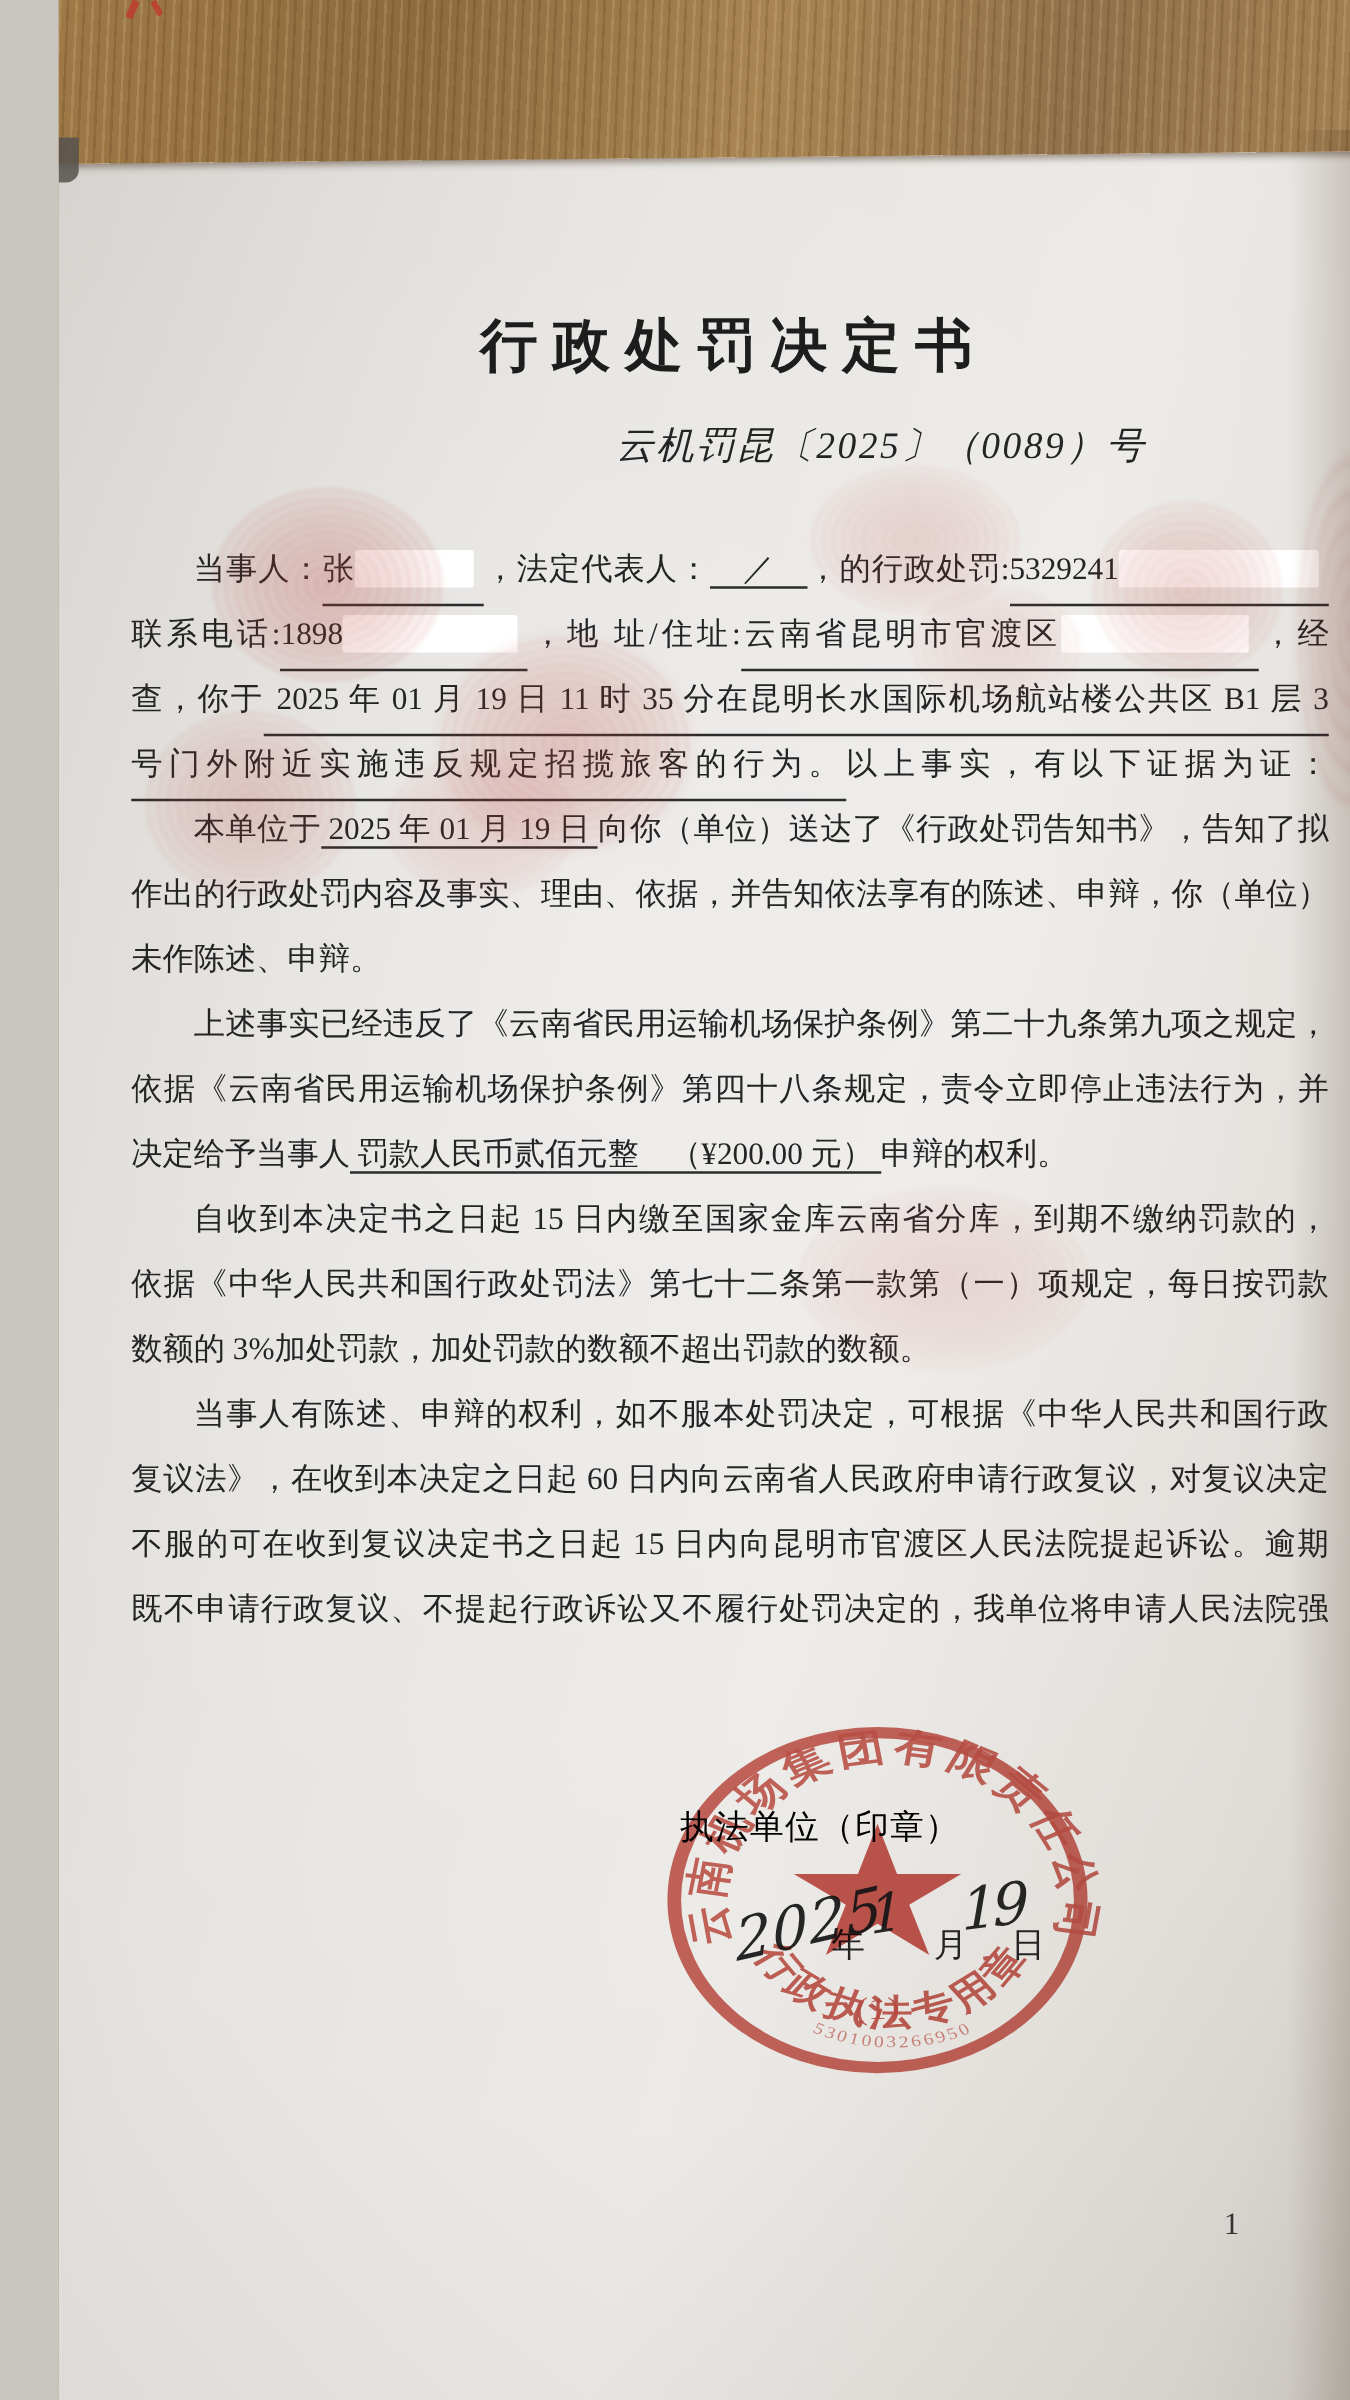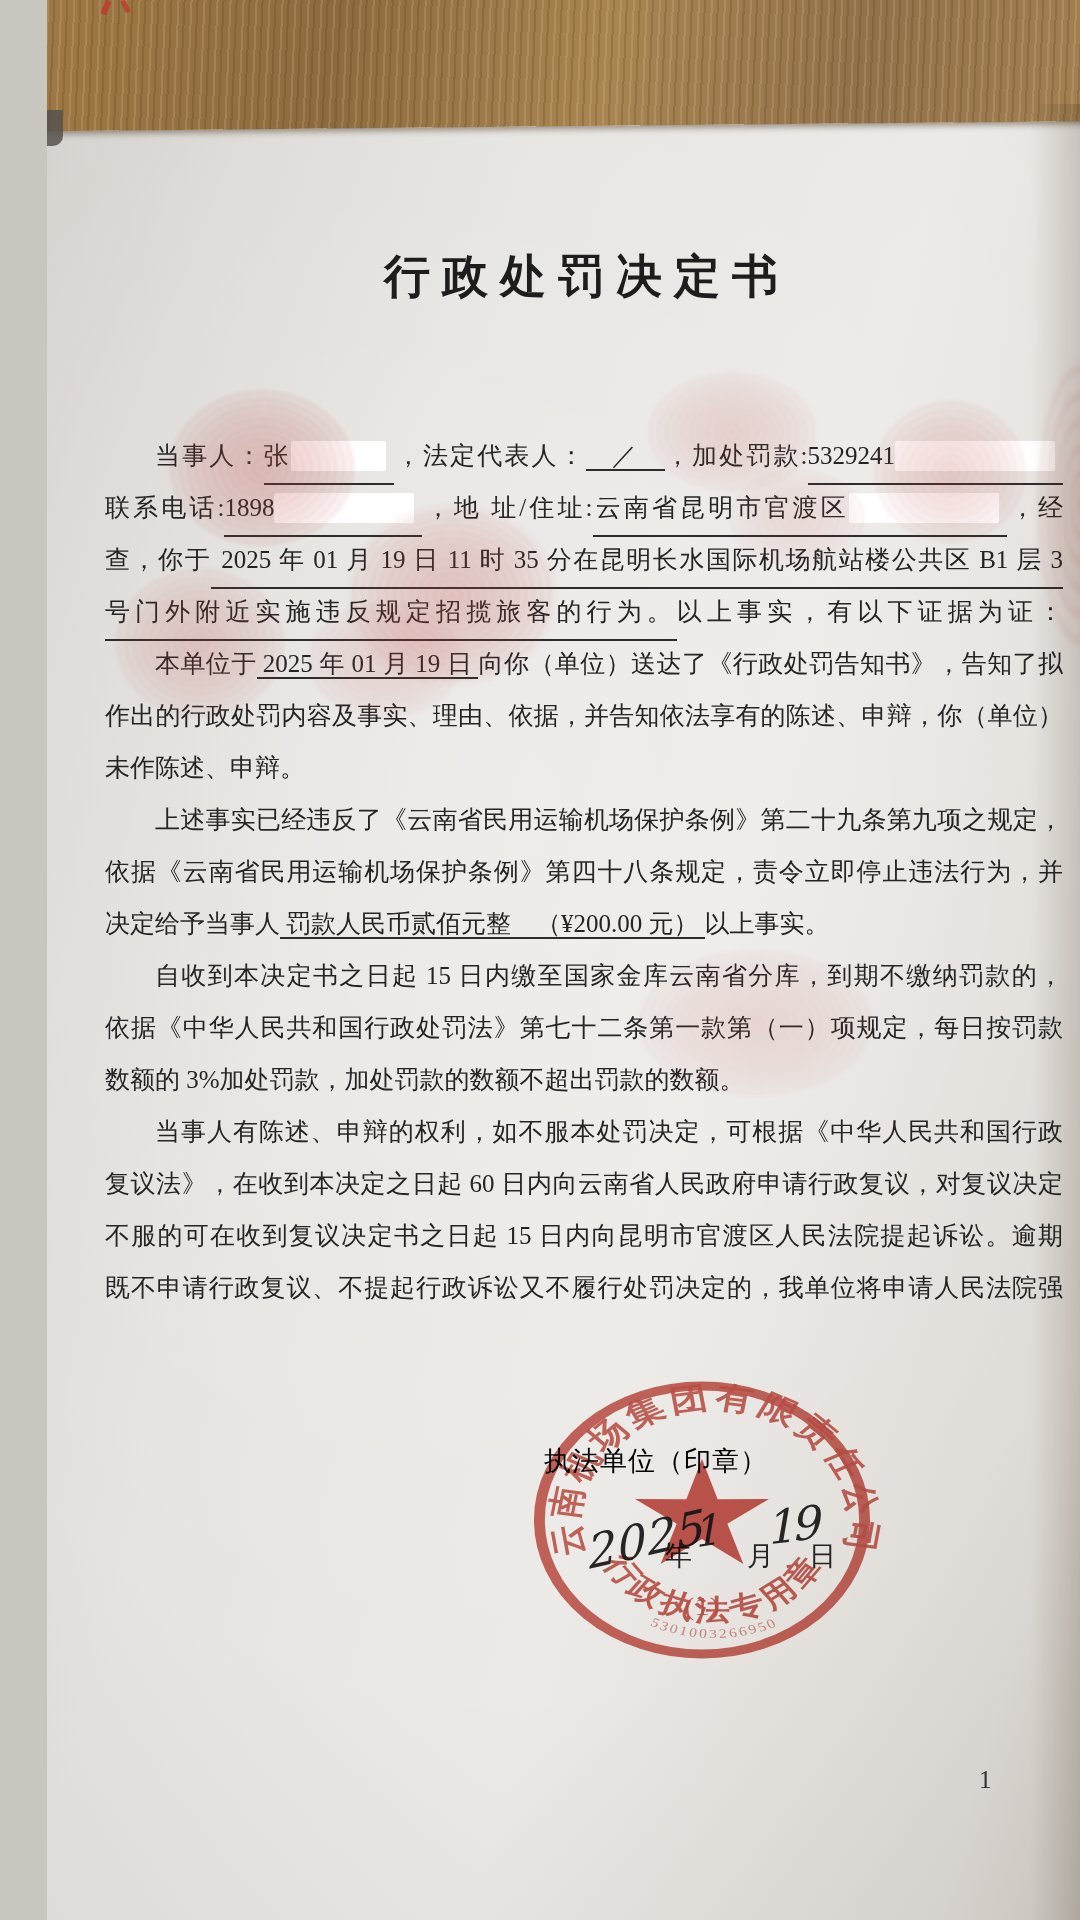"云机罚昆〔2025〕（0089）号" div.docnum { html: none -> <div>云机罚昆〔2025〕（0089）号</div> }
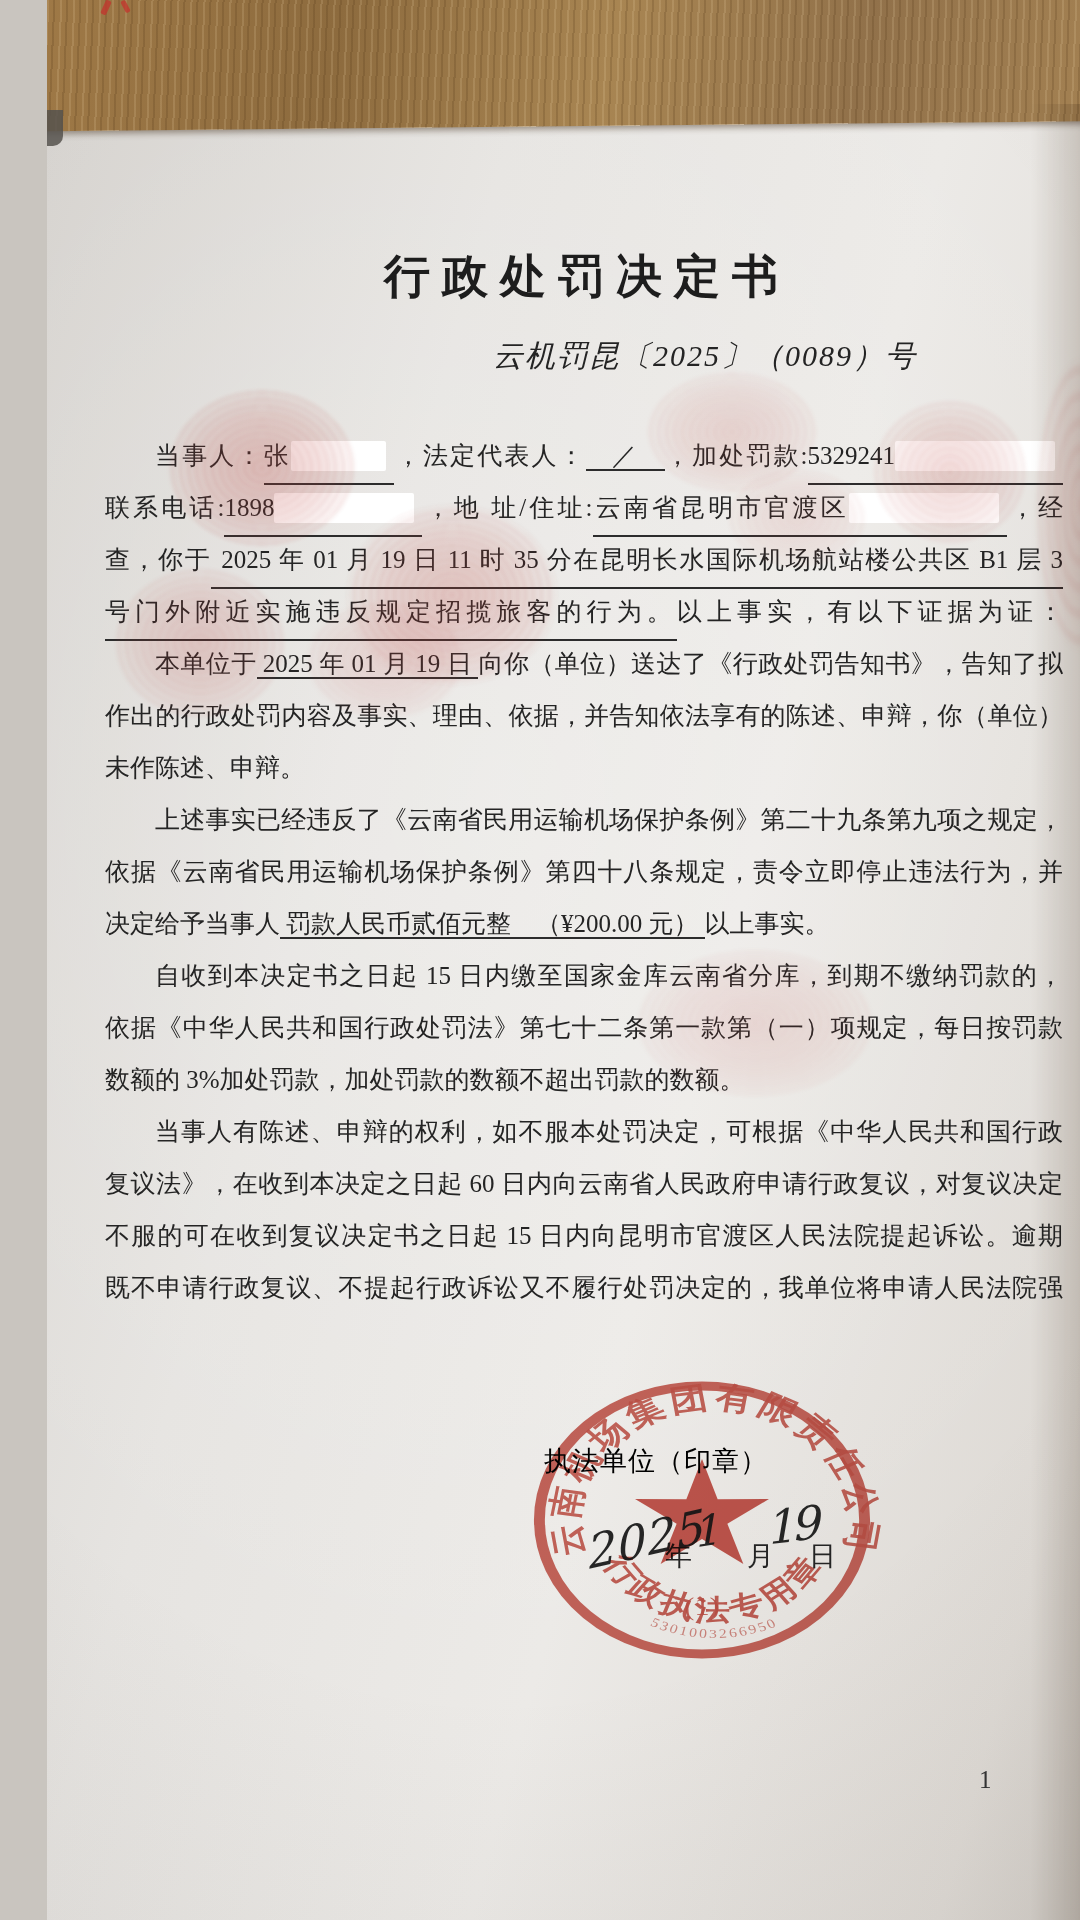"，加处罚款:" span { text: 加处罚款 -> 的行政处罚 }
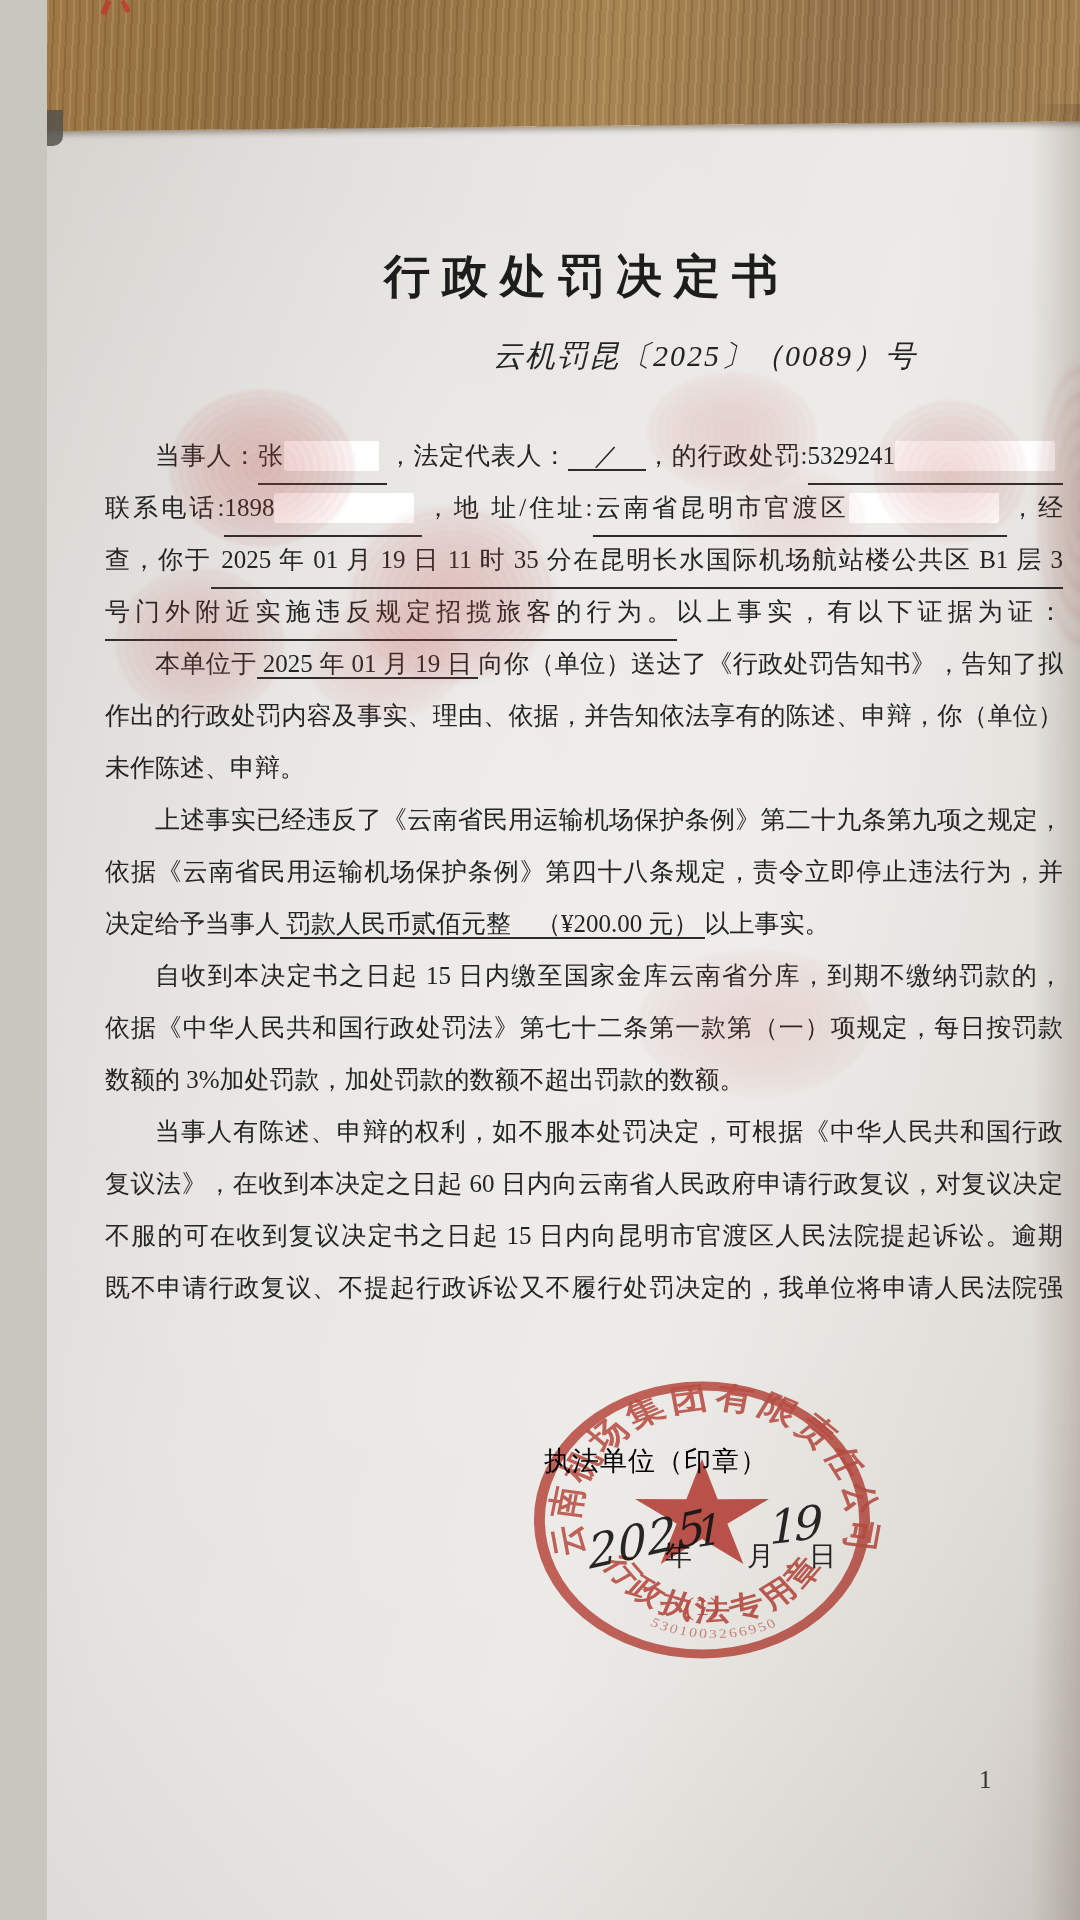"以上事实。" span { text: 以上事实 -> 申辩的权利 }
